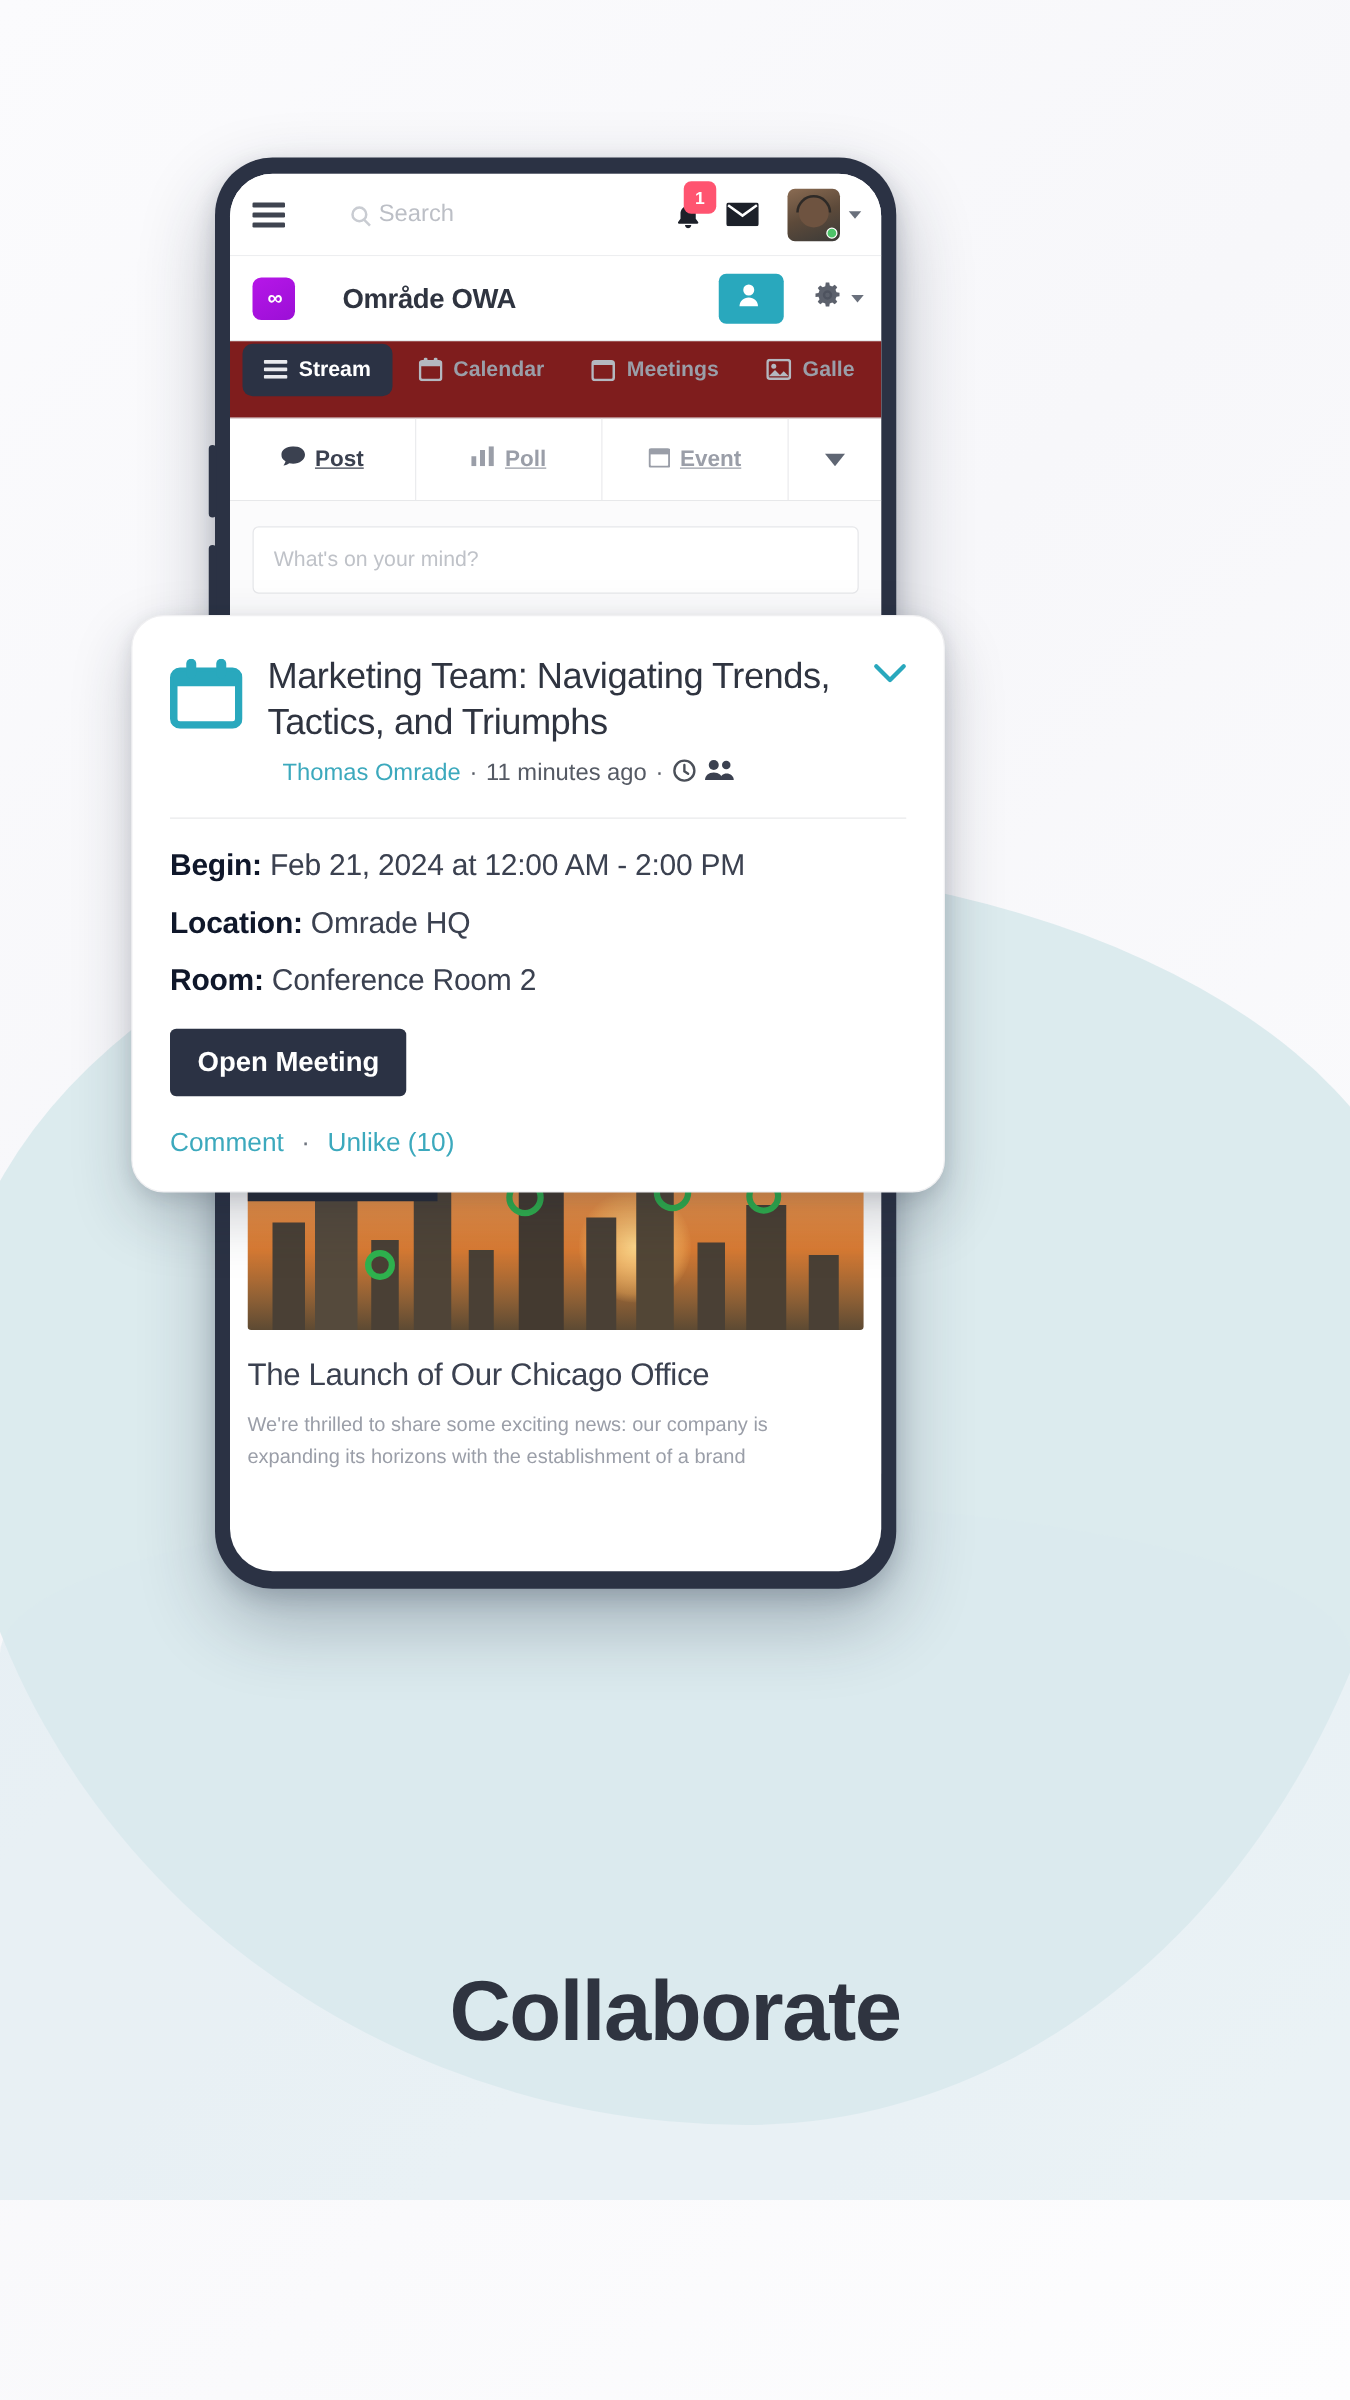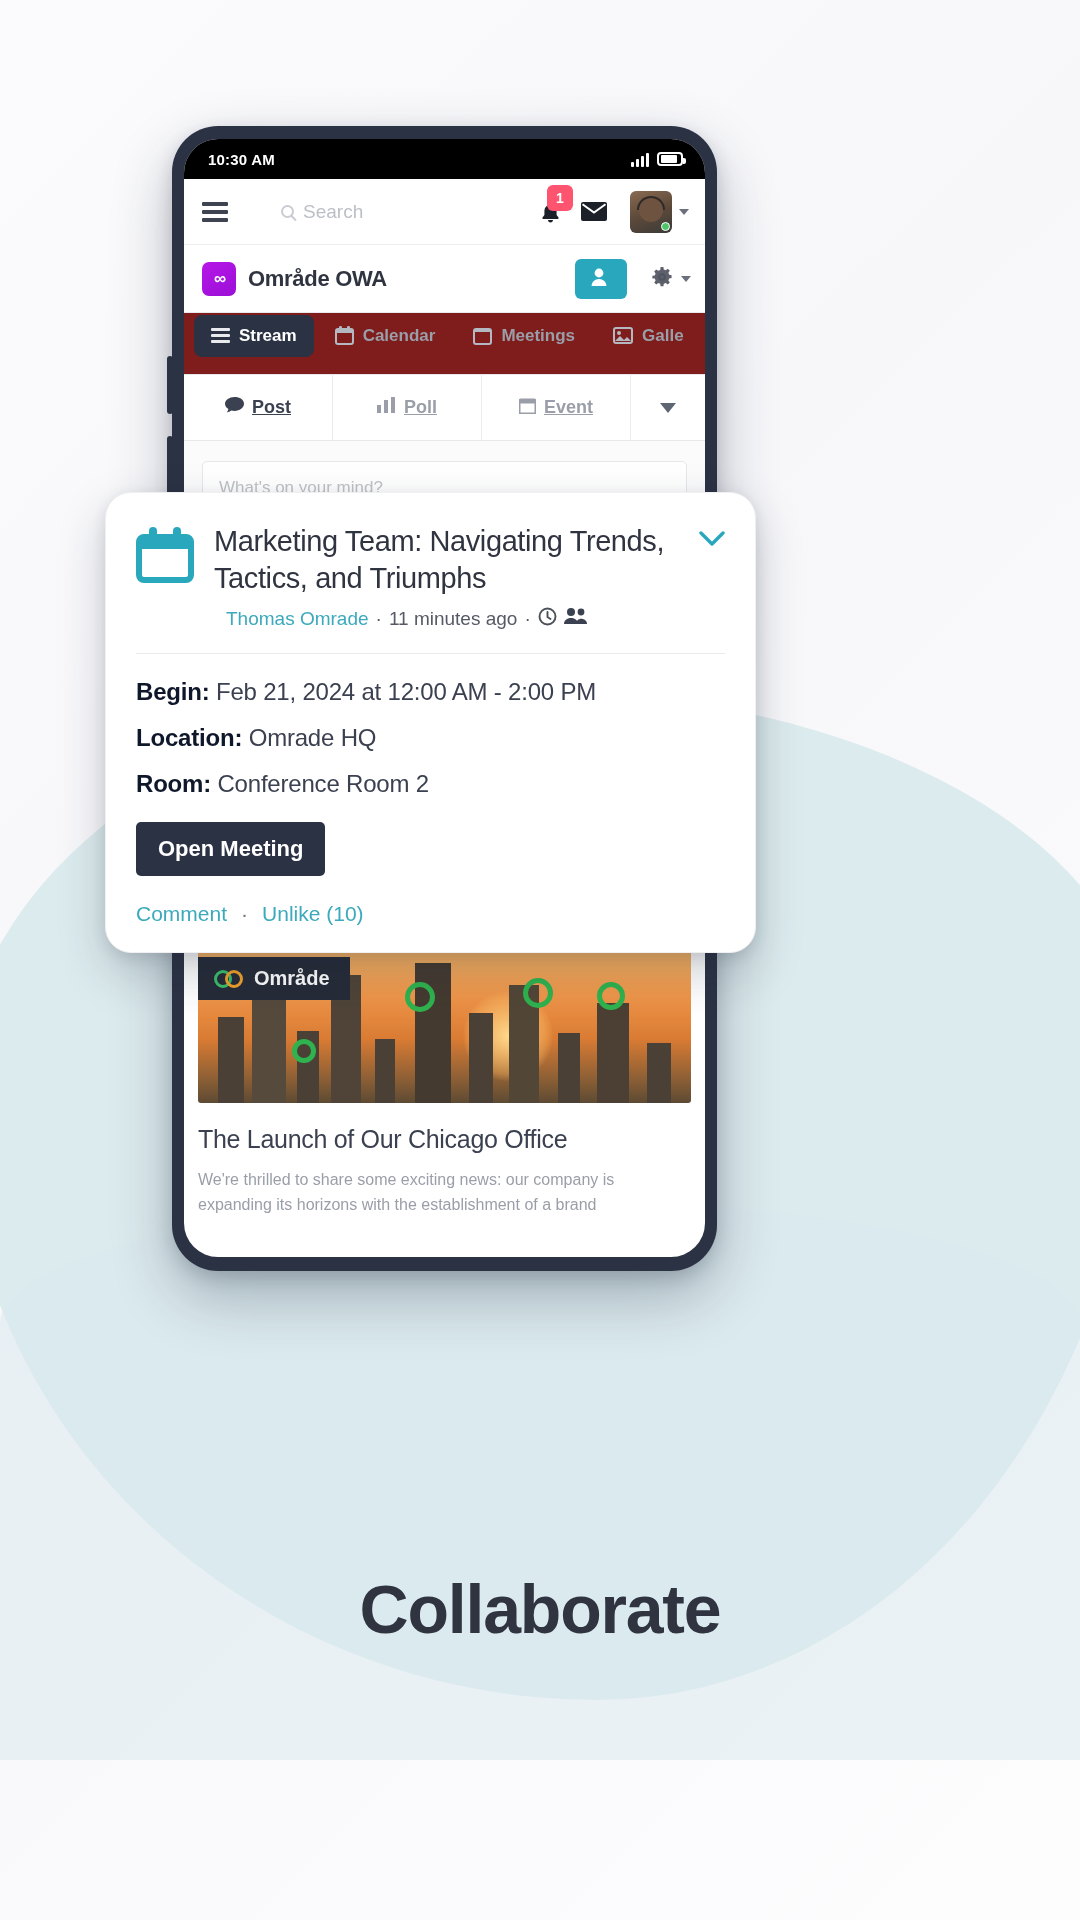"10:30 AM" div.statusbar { html: <div> <div>10:30 AM</div> <div> <div> <i></i> <i></i> <i></i> <i></i> </div> <div> <span></span> </div> </div> </div> -> none }
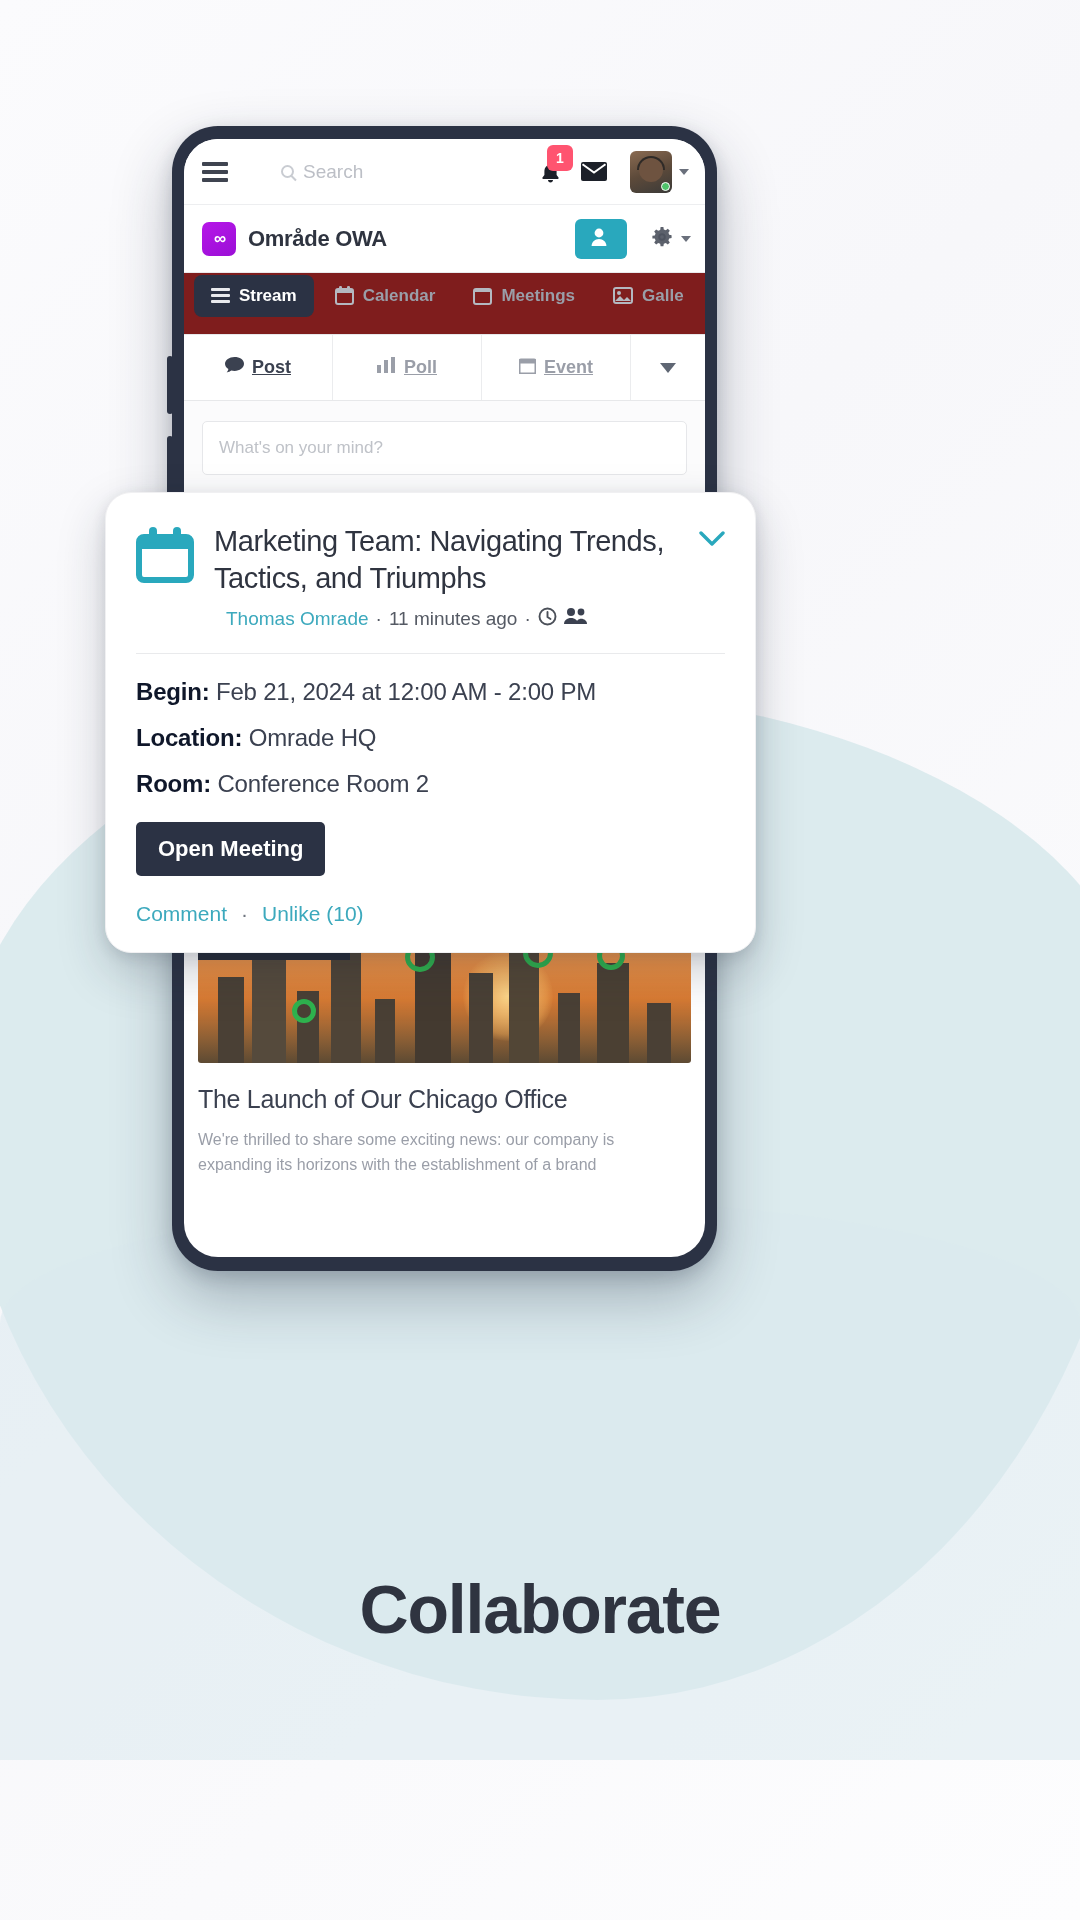"Område OWA" .gname { margin-left: none -> 26px }
